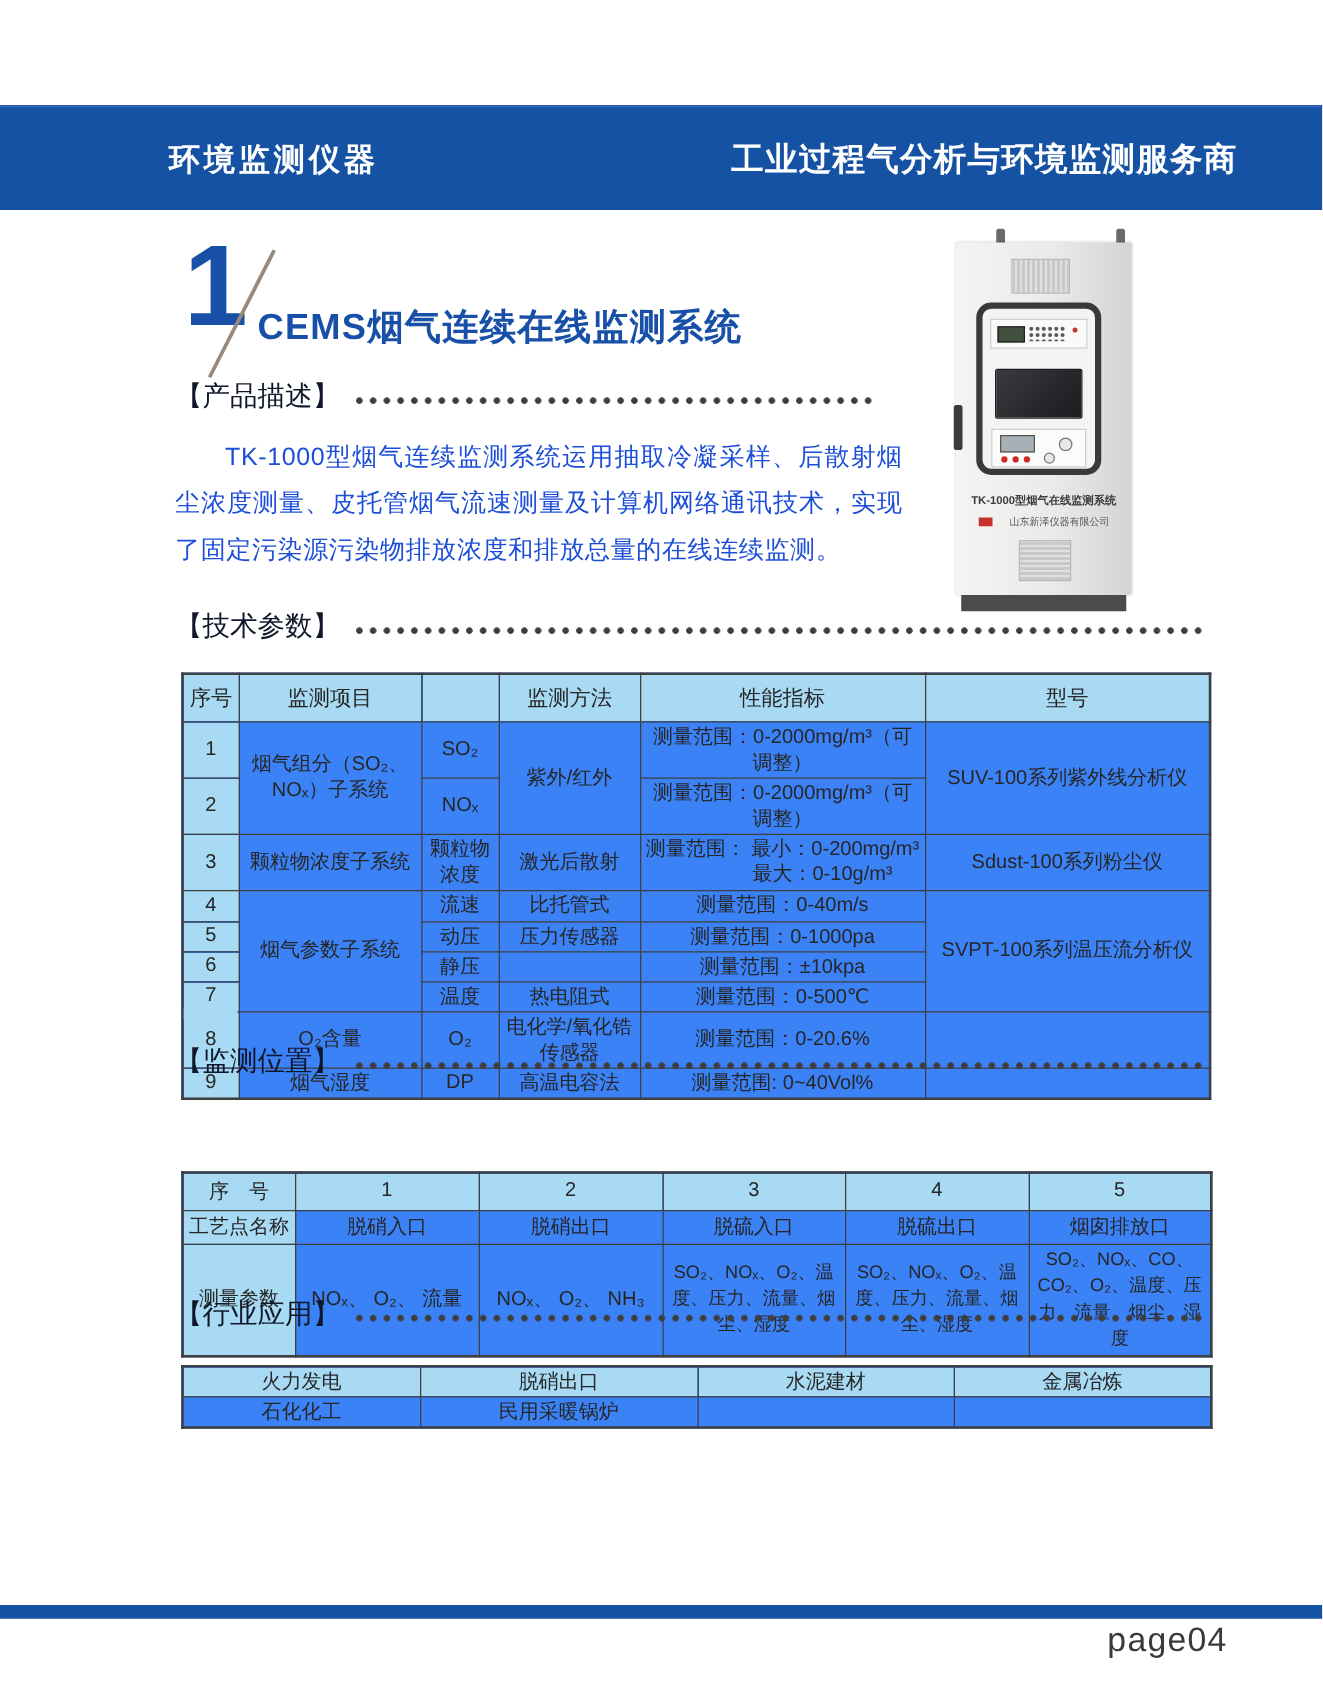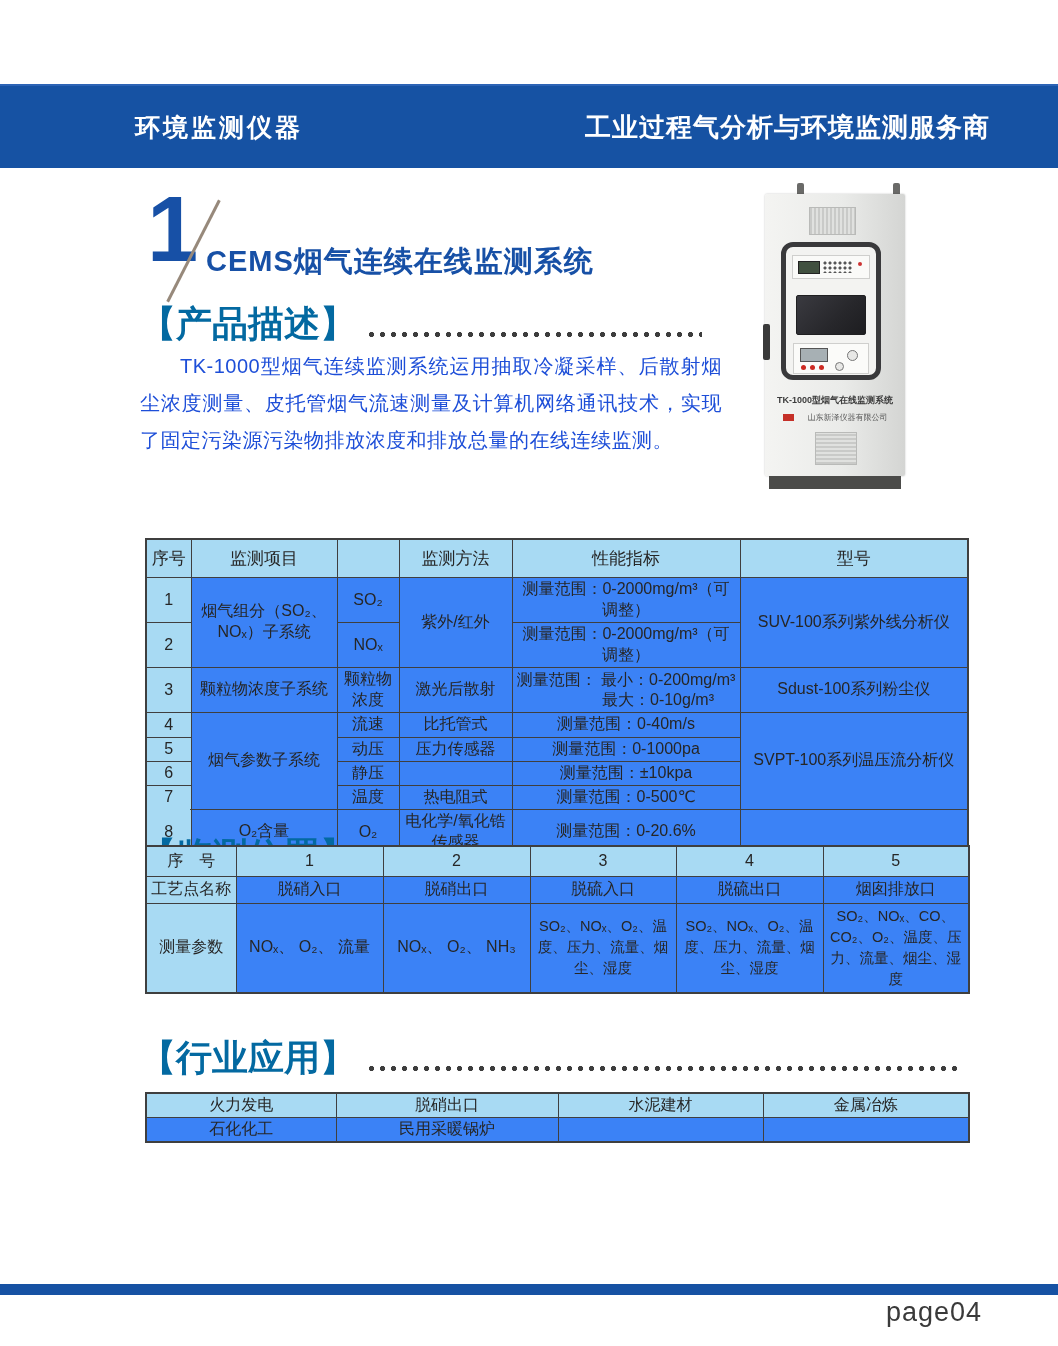"【产品描述】" .sec .lbl { color: #0369a1 -> #0f172a; font-size: 36px -> 22px; font-weight: bold -> normal }
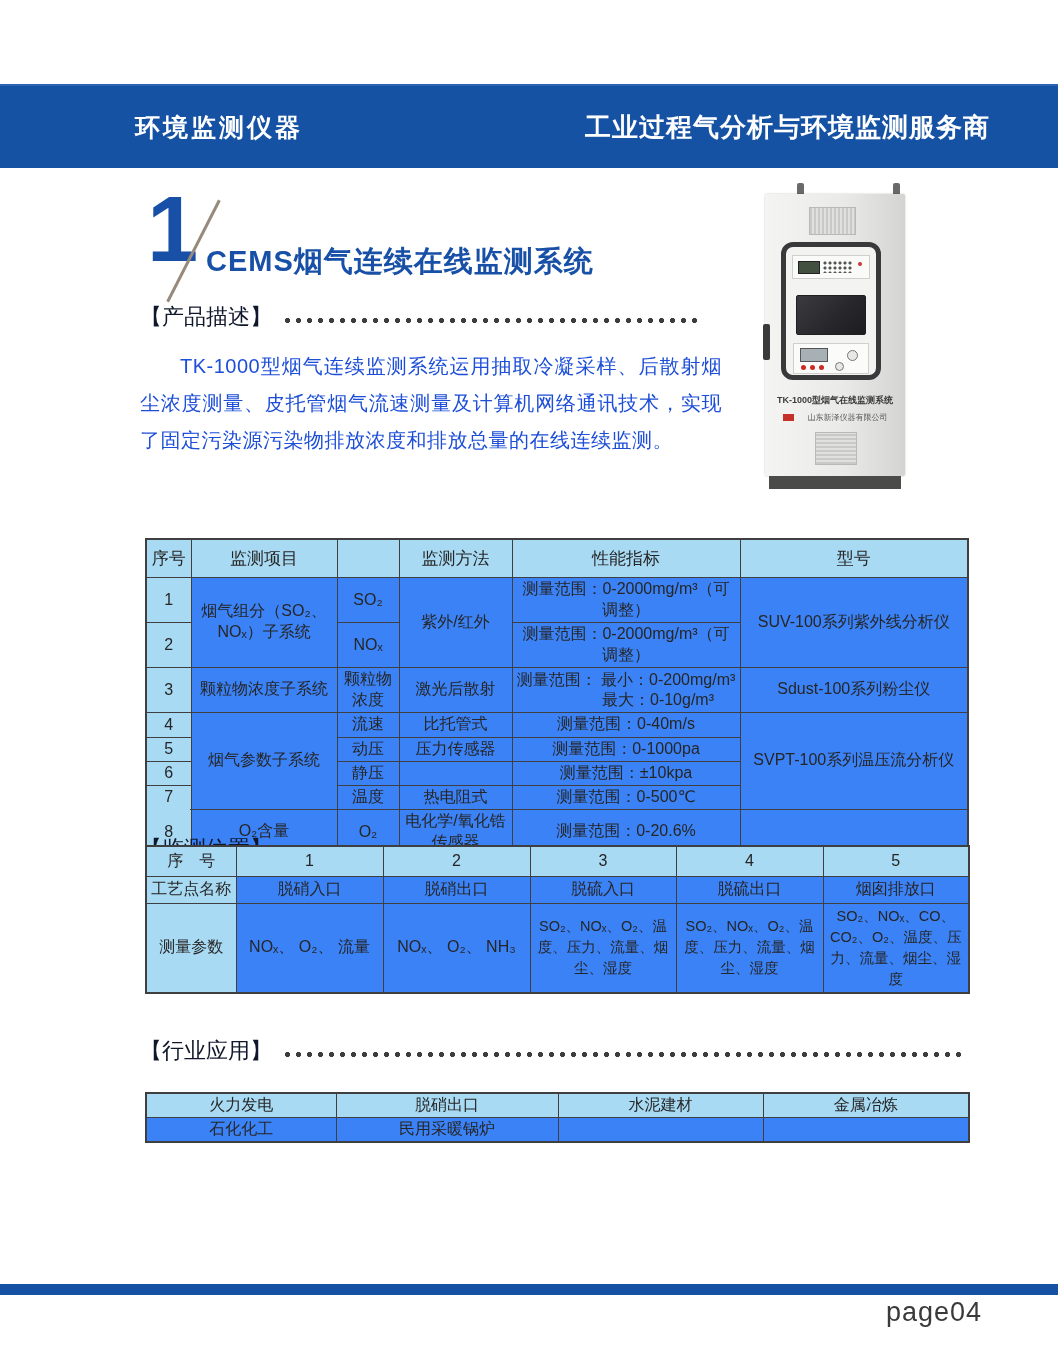"【技术参数】" div.sec { html: none -> <div> <span>【技术参数】</span> <span></span> </div> }
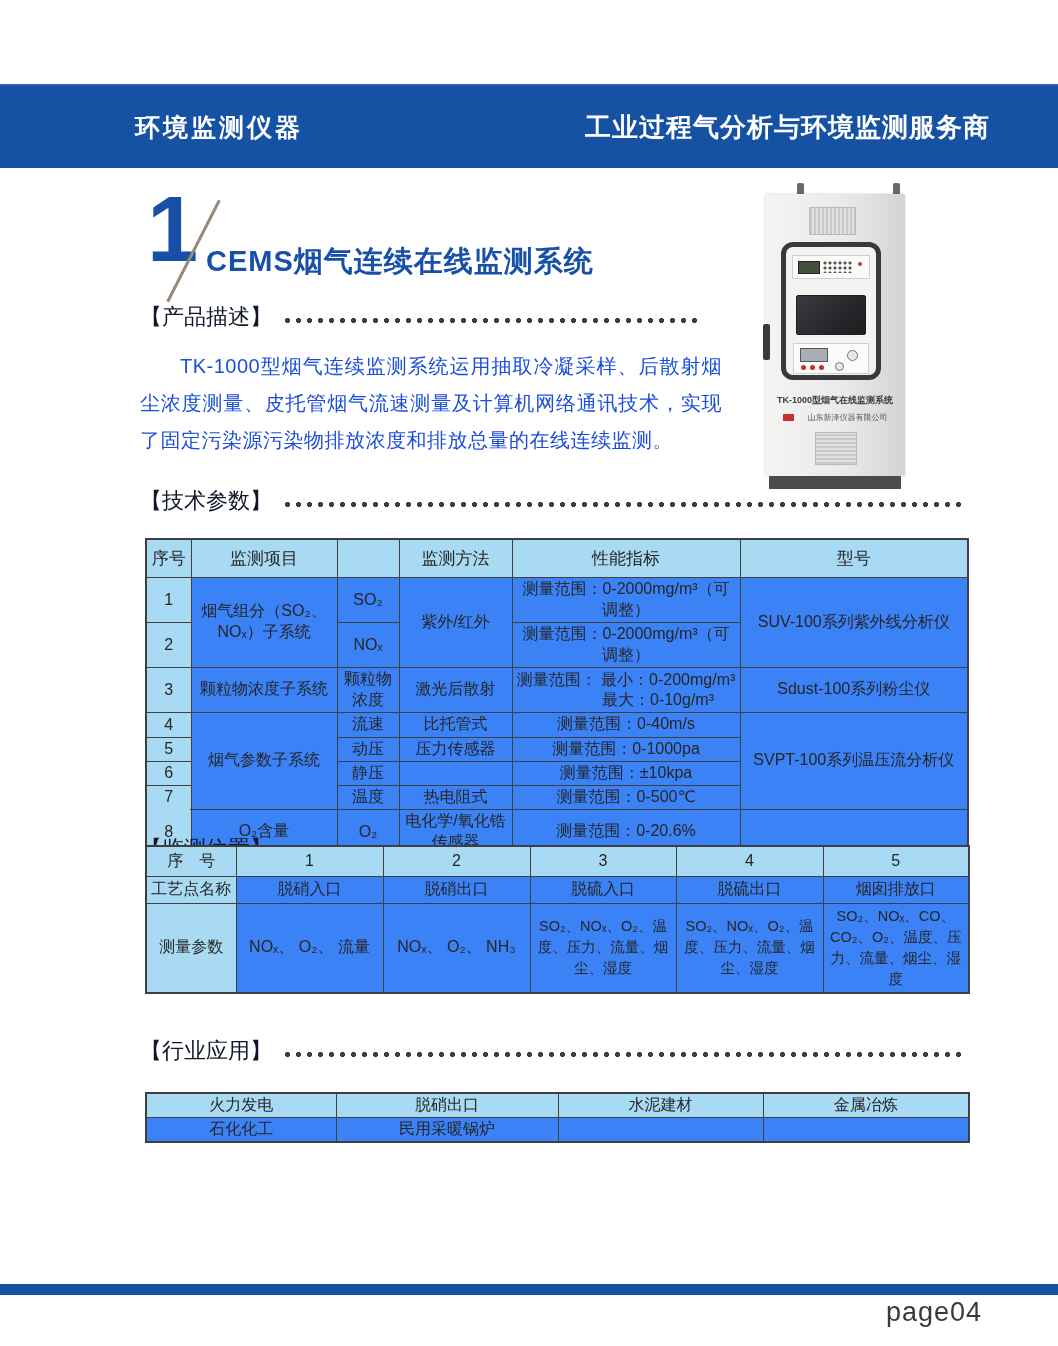"序 号" .t2 { top: 845px -> 937px }
